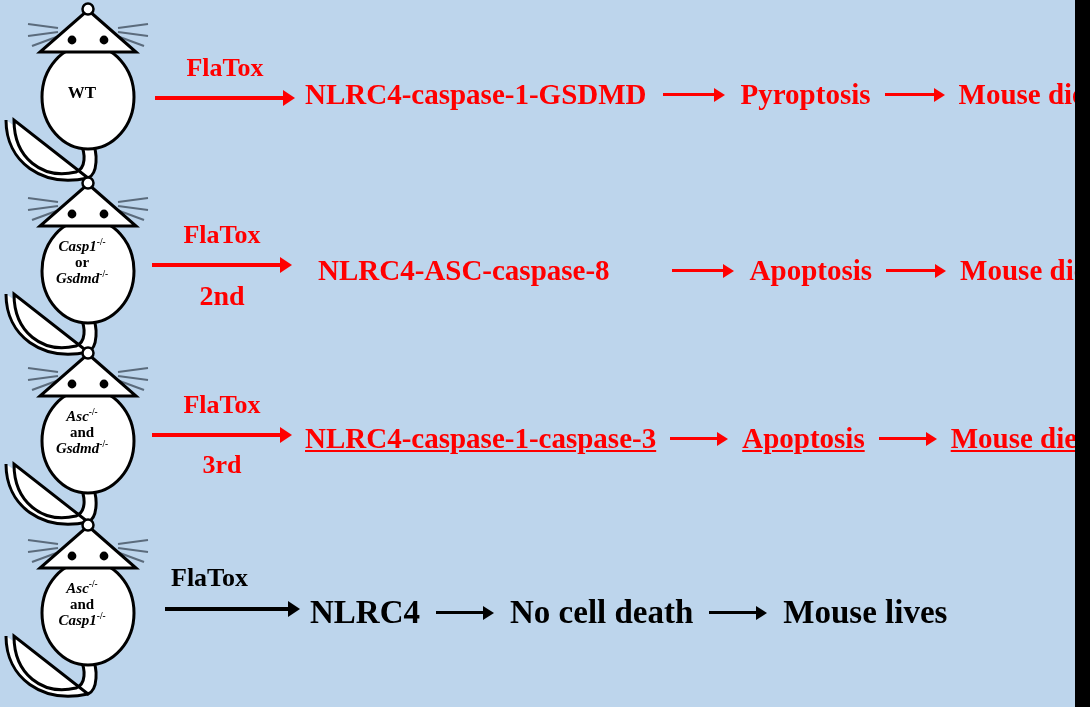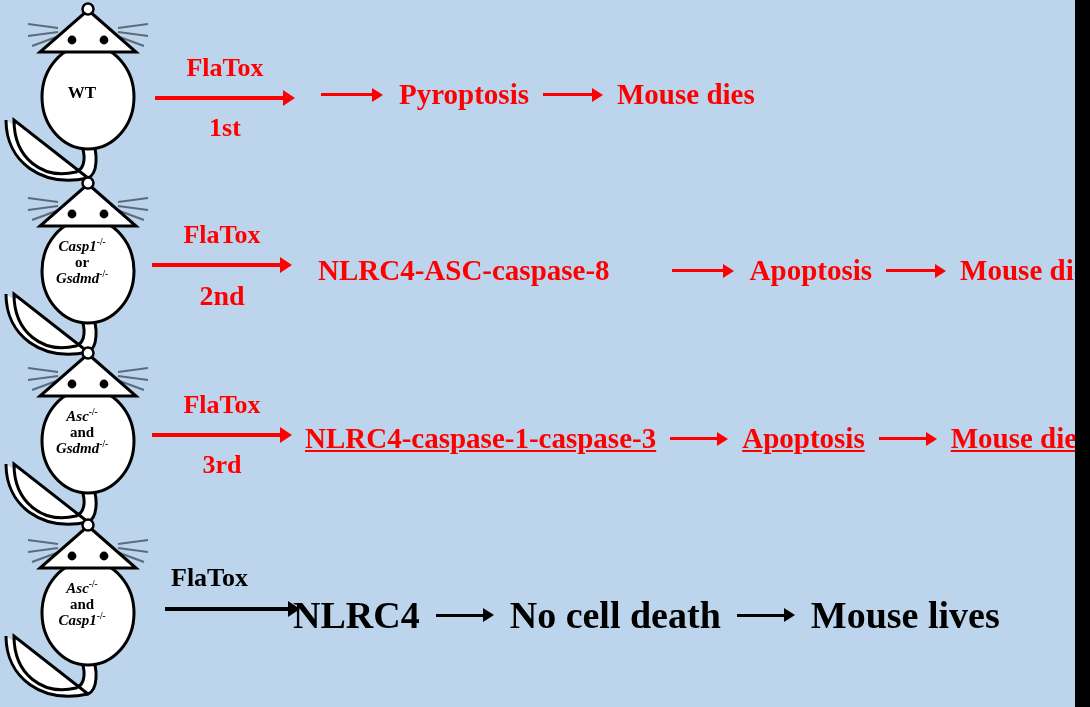"NLRC4-caspase-1-GSDMD" span.stage { html: none -> <span>NLRC4-caspase-1-GSDMD</span> }
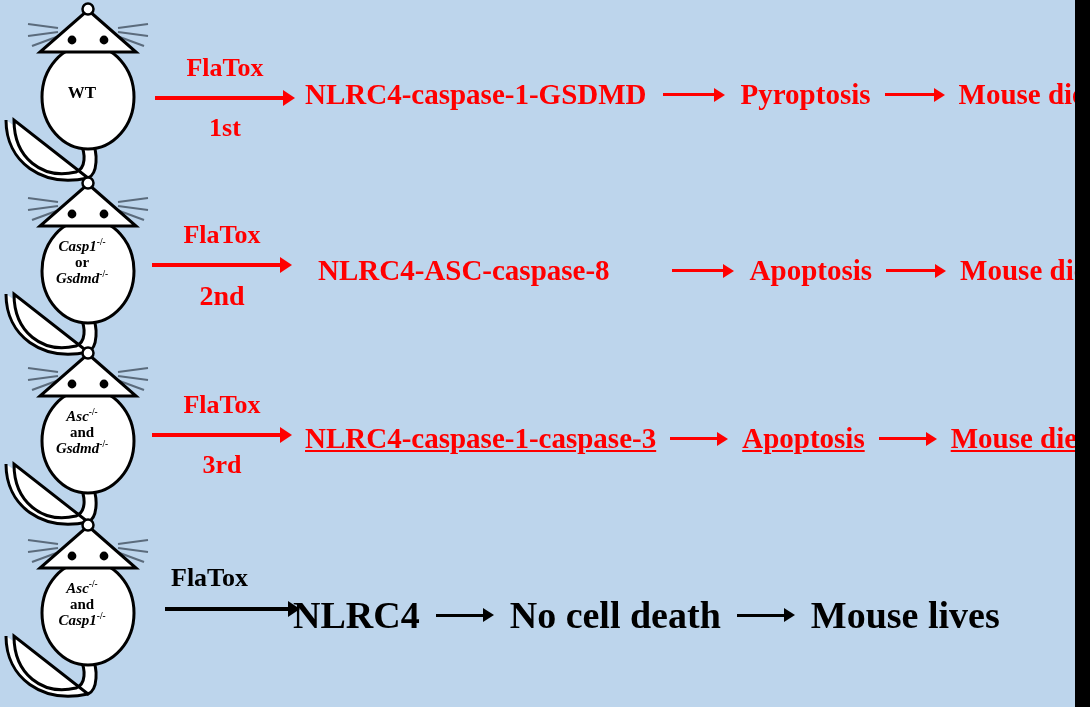"1st" div.tx-bot { html: <div>1st</div> -> none }
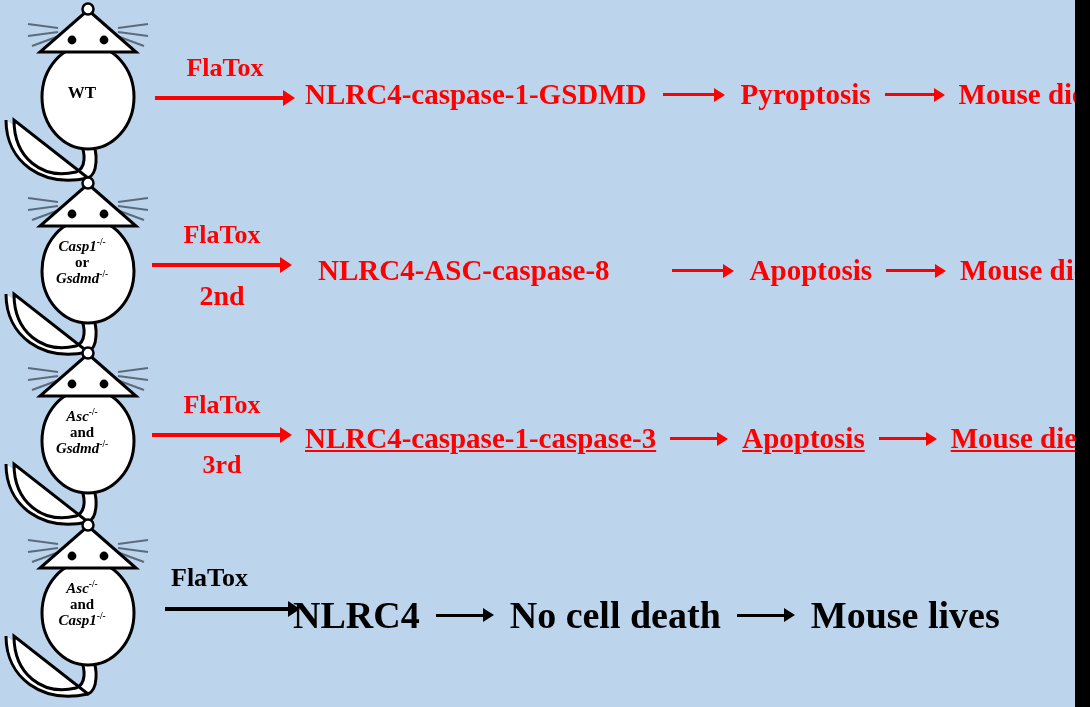"NLRC4" div.row { font-size: 38px -> 33px; left: 293px -> 310px }
